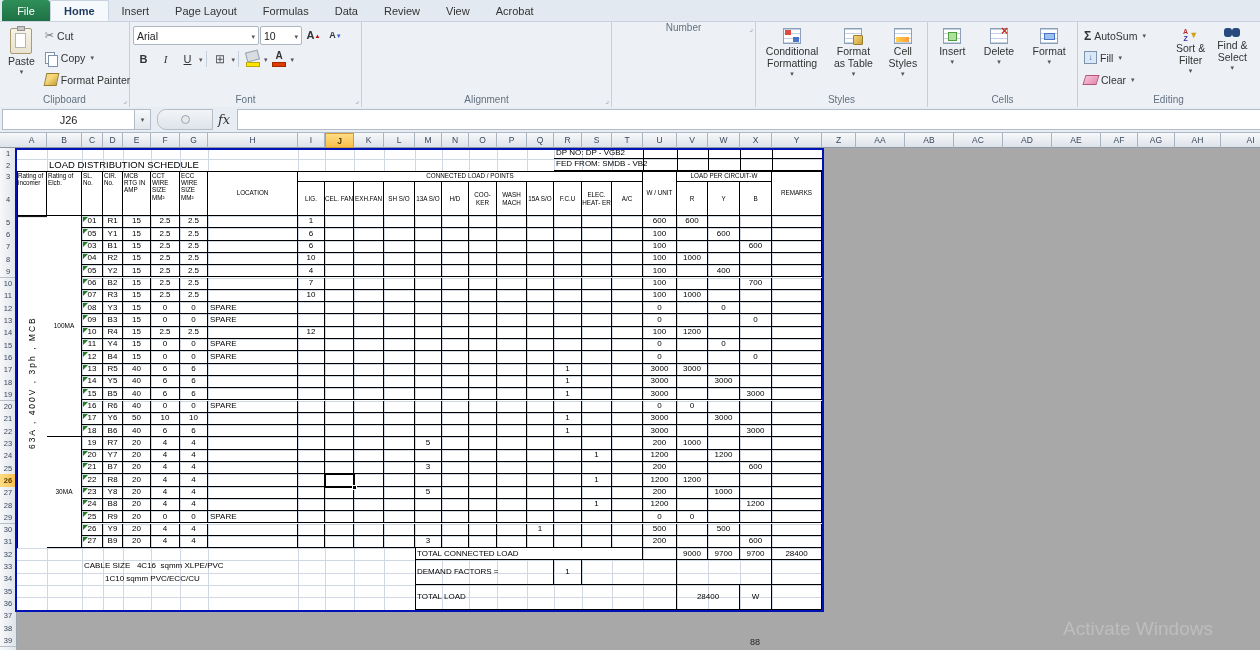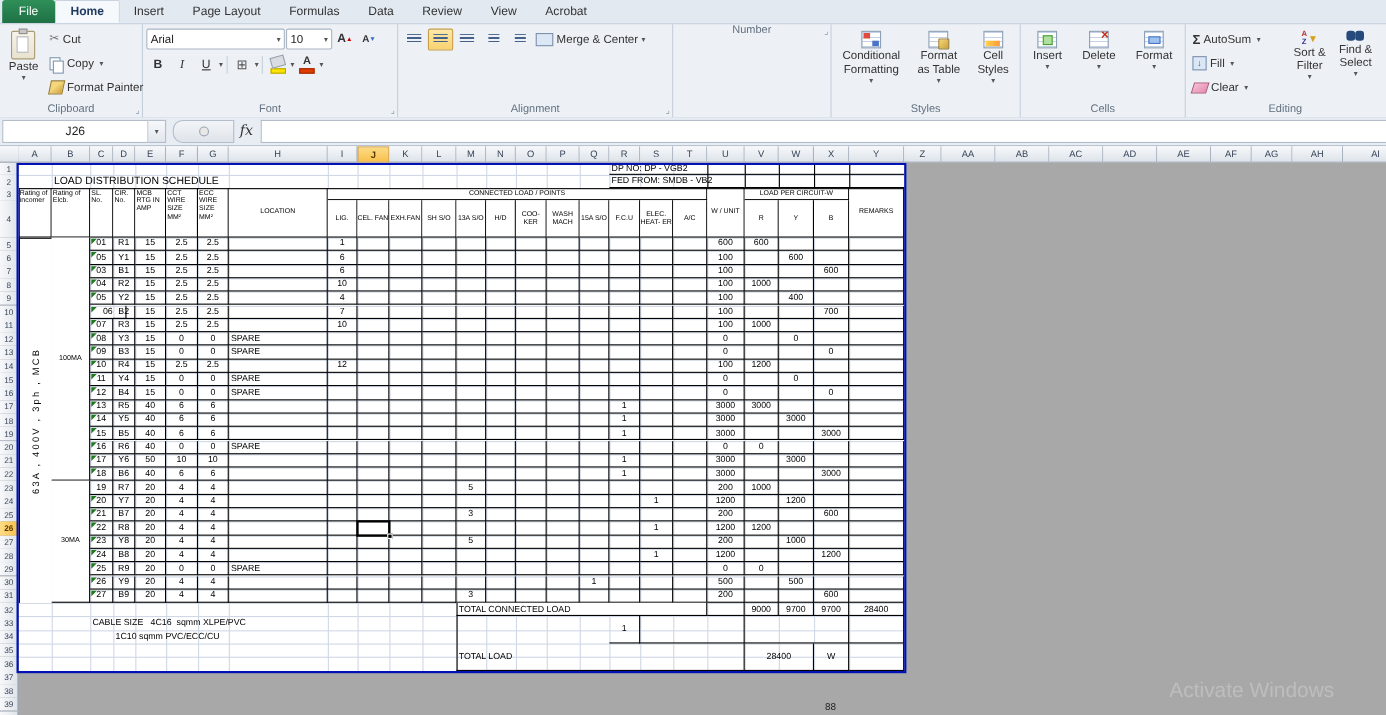"Merge & Center" div.rrow { html: <div> <div> <span></span> </div> <div> <span></span> </div> <div> <span></span> </div> <div> <span></span> </div> <div> <span></span> </div> <div> <span></span> <span>Merge &amp; Center</span> <span>▾</span> </div> </div> -> none }
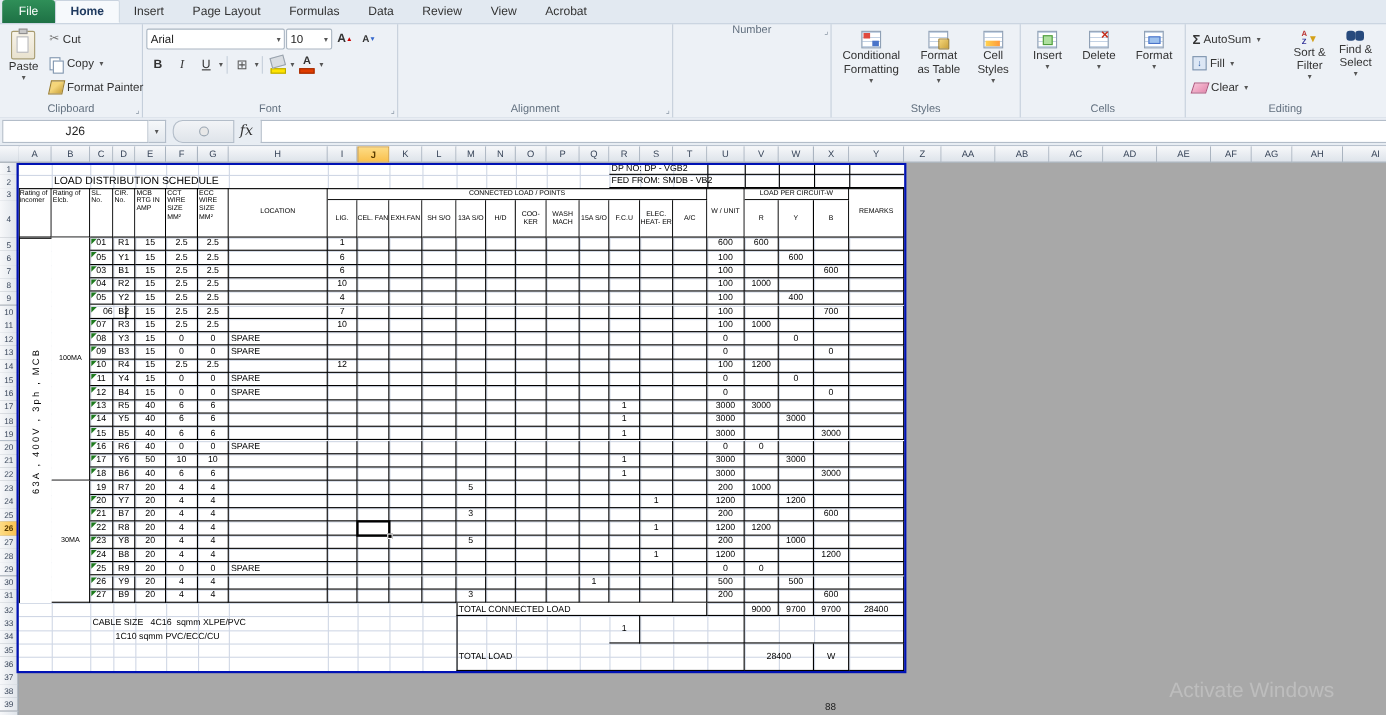"06" div.c { width: 33px -> 21px }
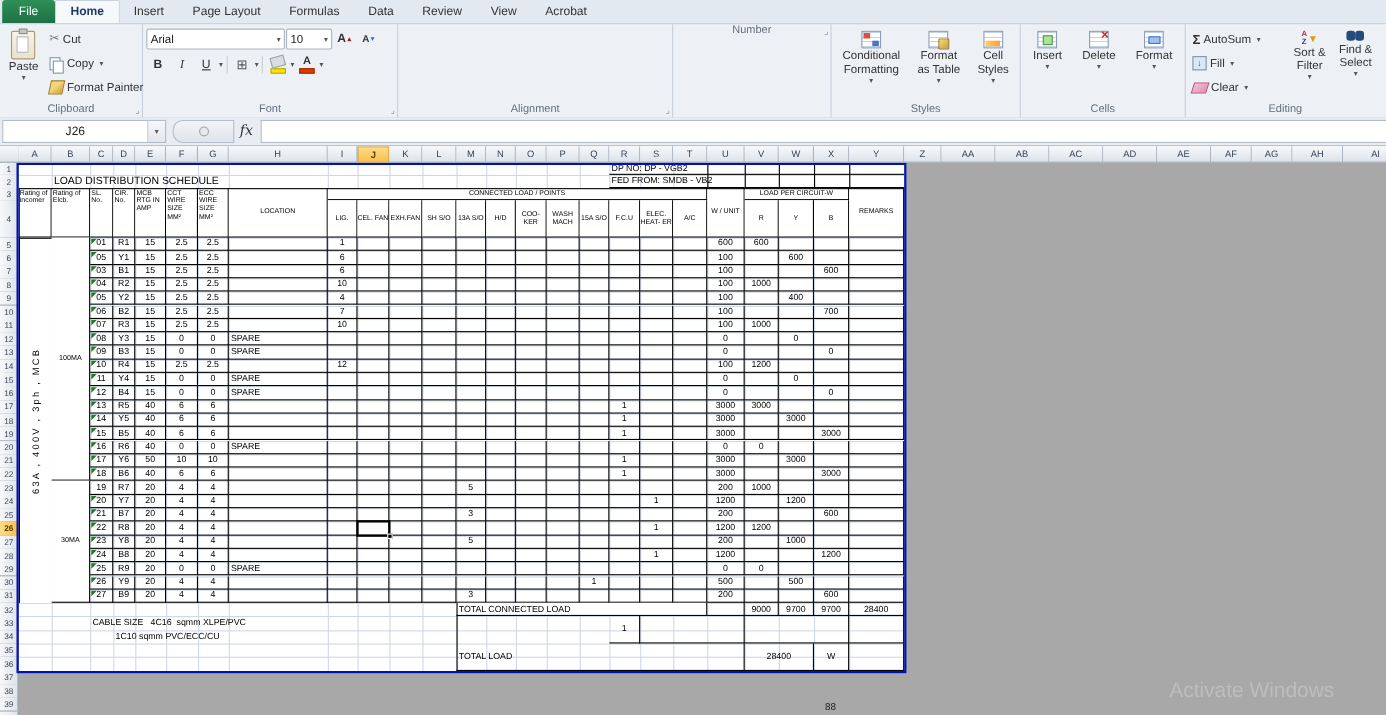"DEMAND FACTORS =" div.c { html: none -> <div>DEMAND FACTORS =</div> }
